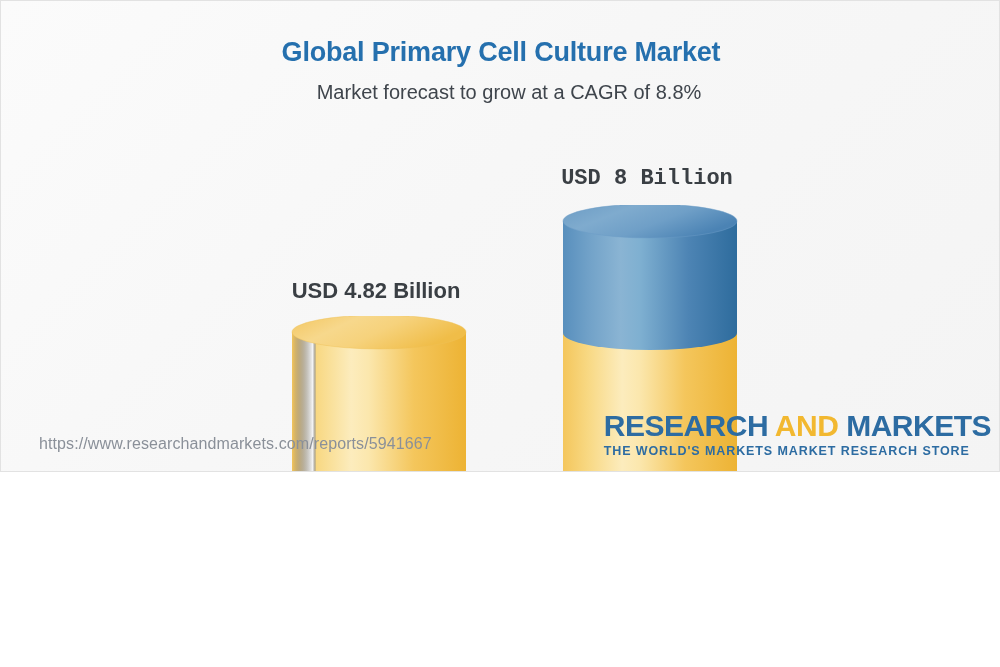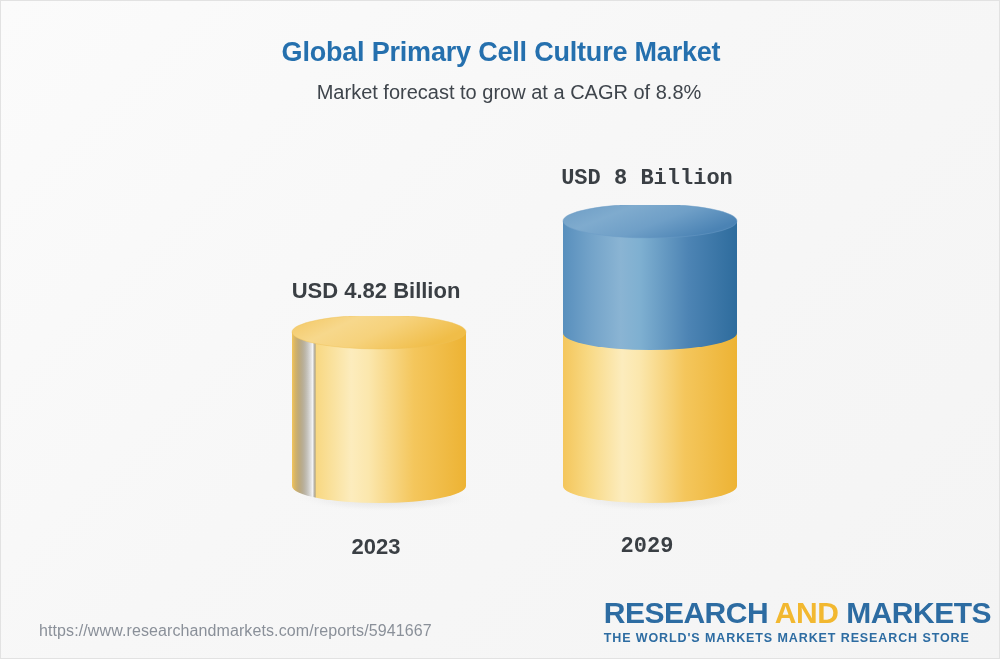"Global Primary Cell Culture Market" #infographic { height: 659px -> 472px }
